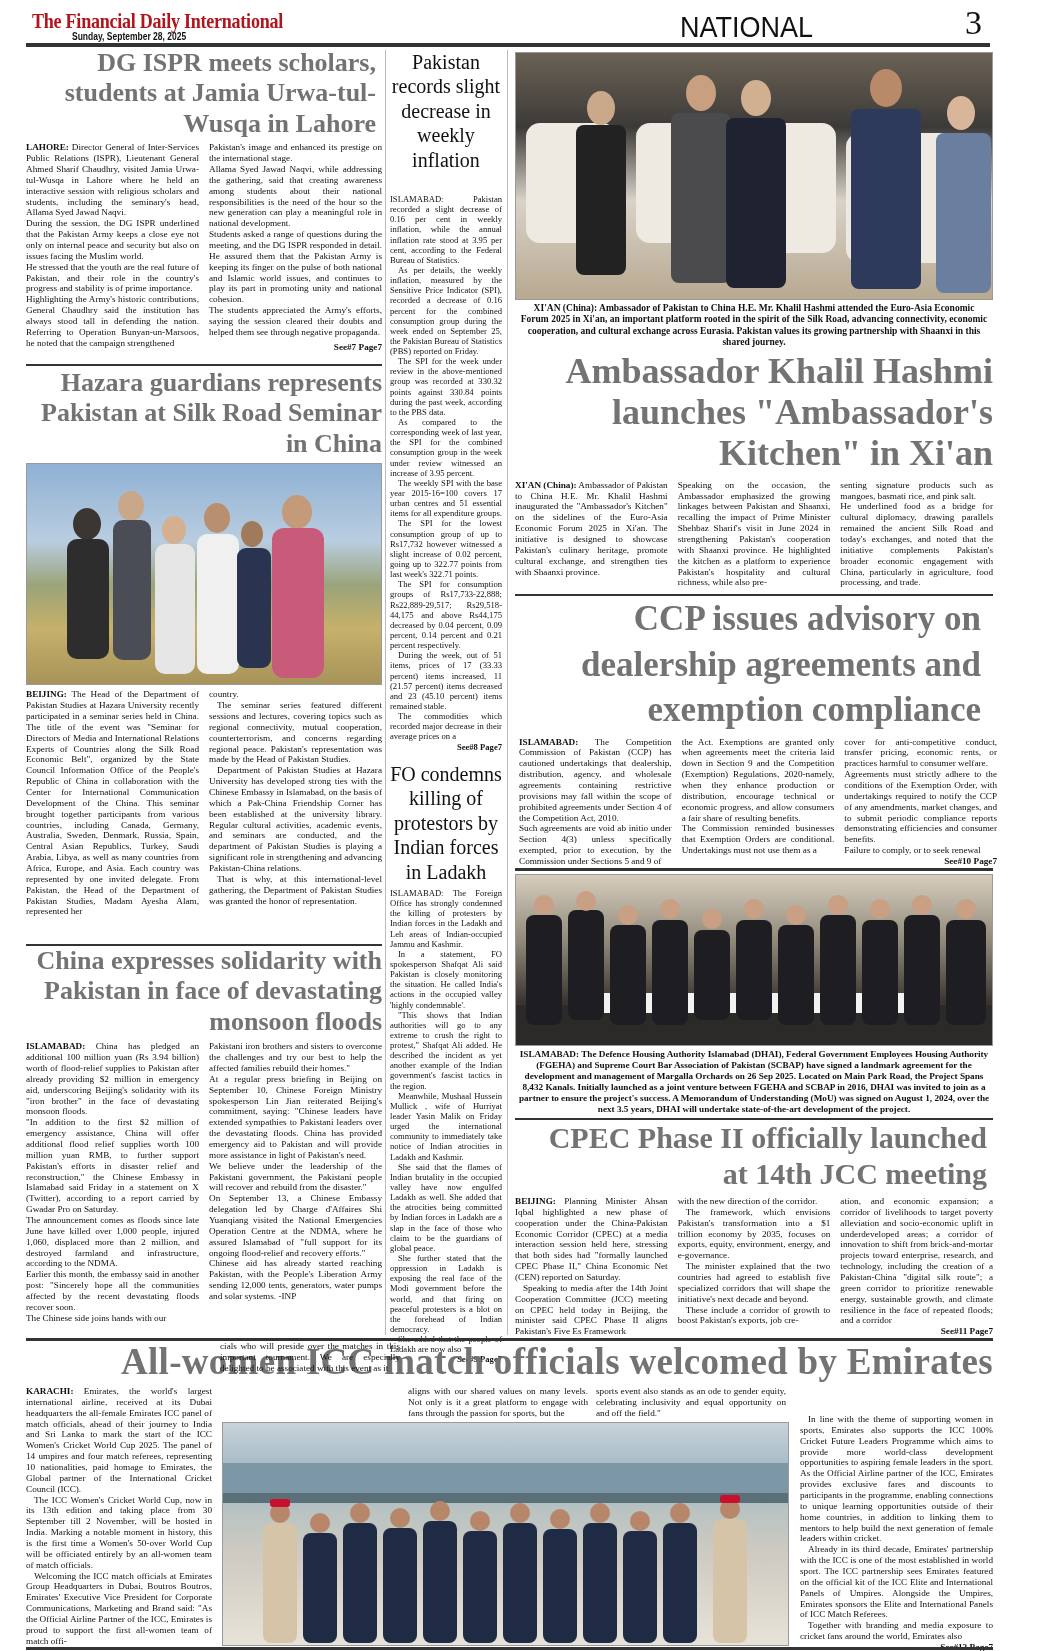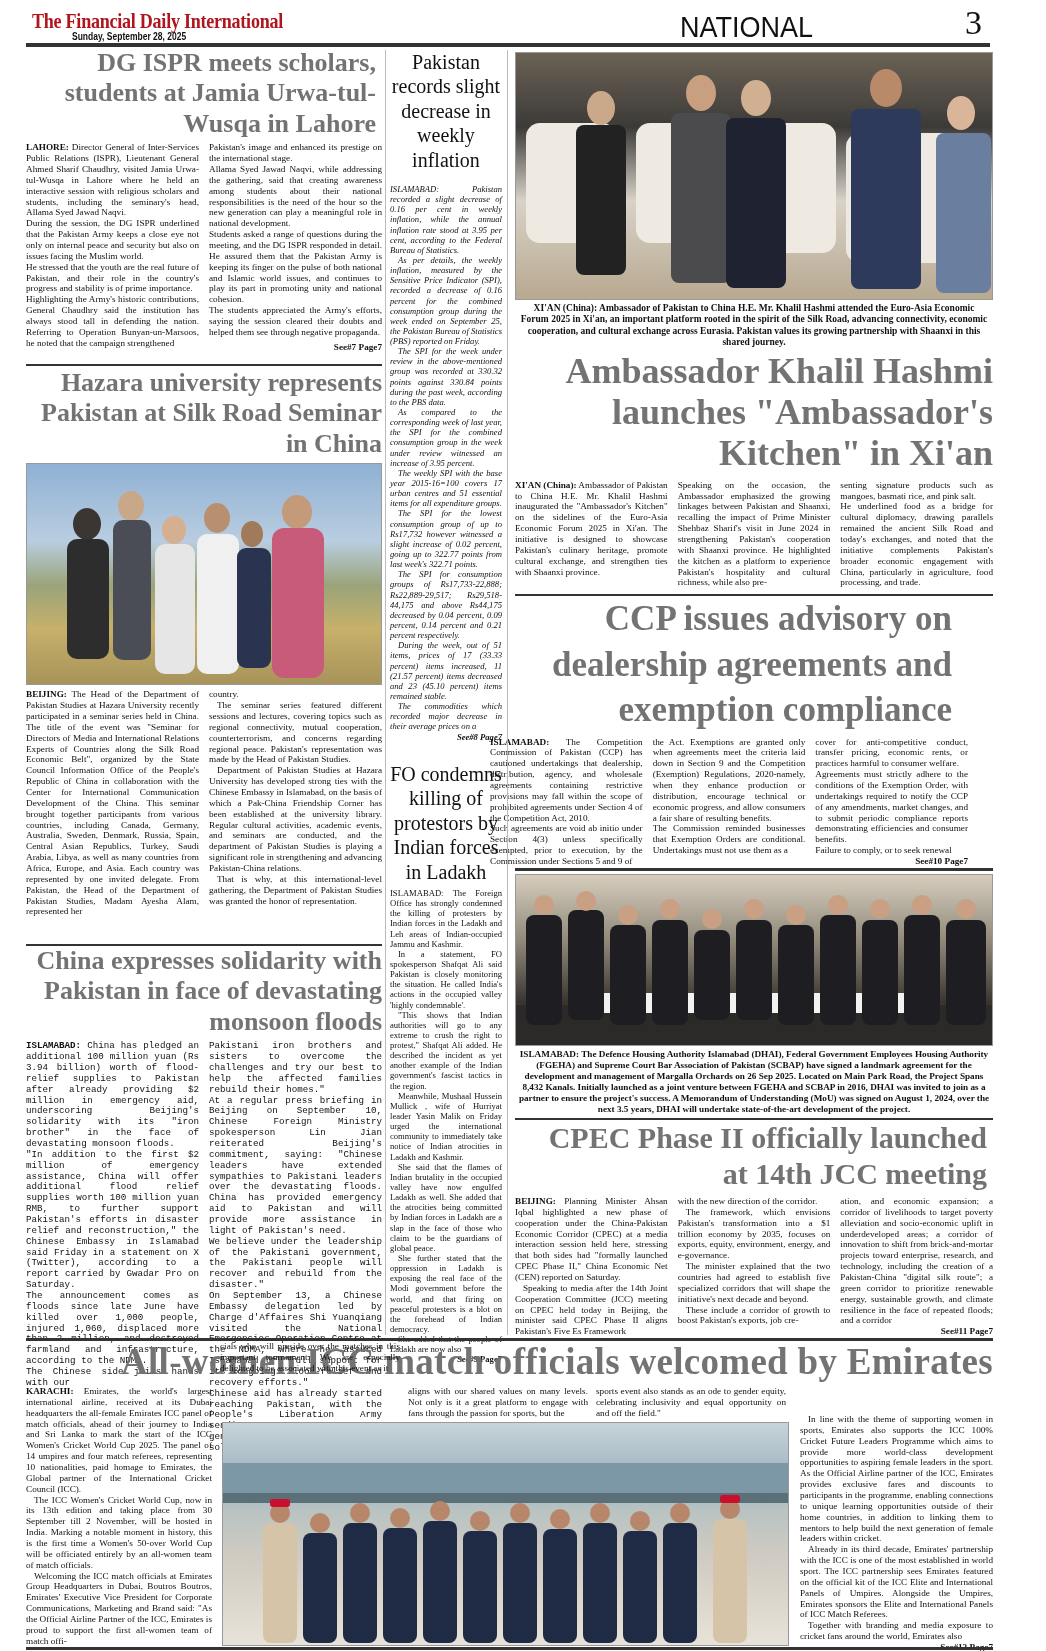"ISLAMABAD: Pakistan recorded a slight" div.body { font-style: italic -> none; margin-top: 12px -> 22px }
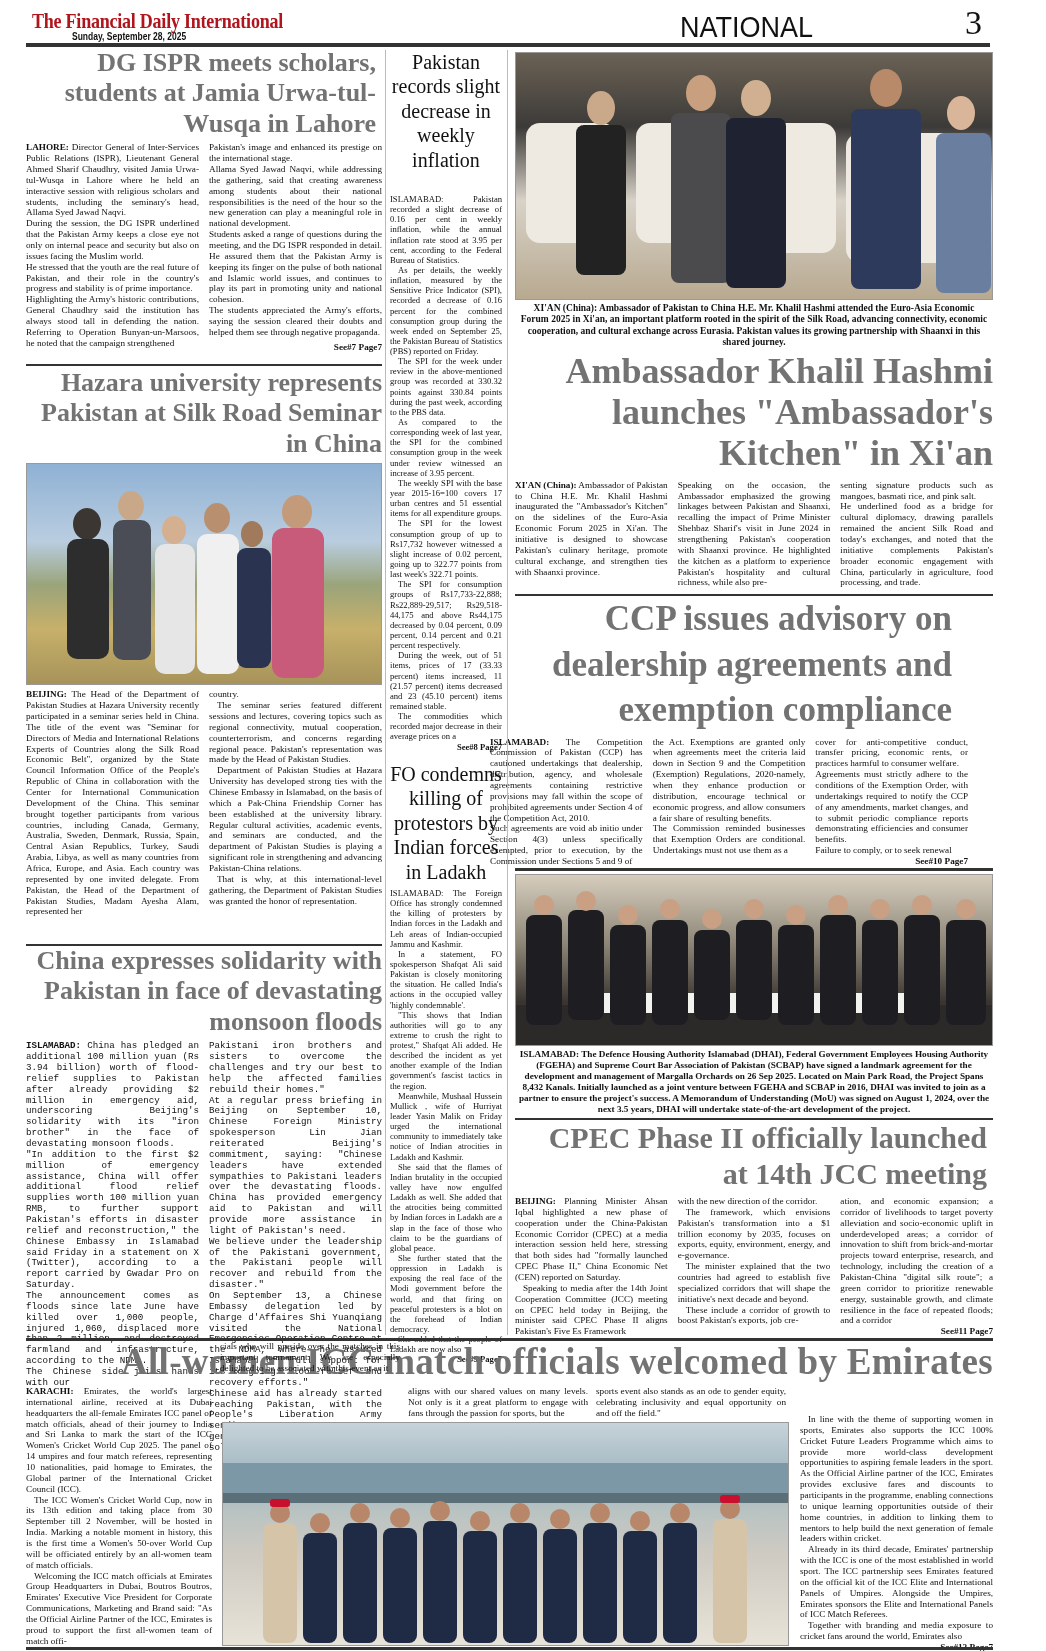"Hazara university represents Pakistan at" div.h { text: university -> guardians }
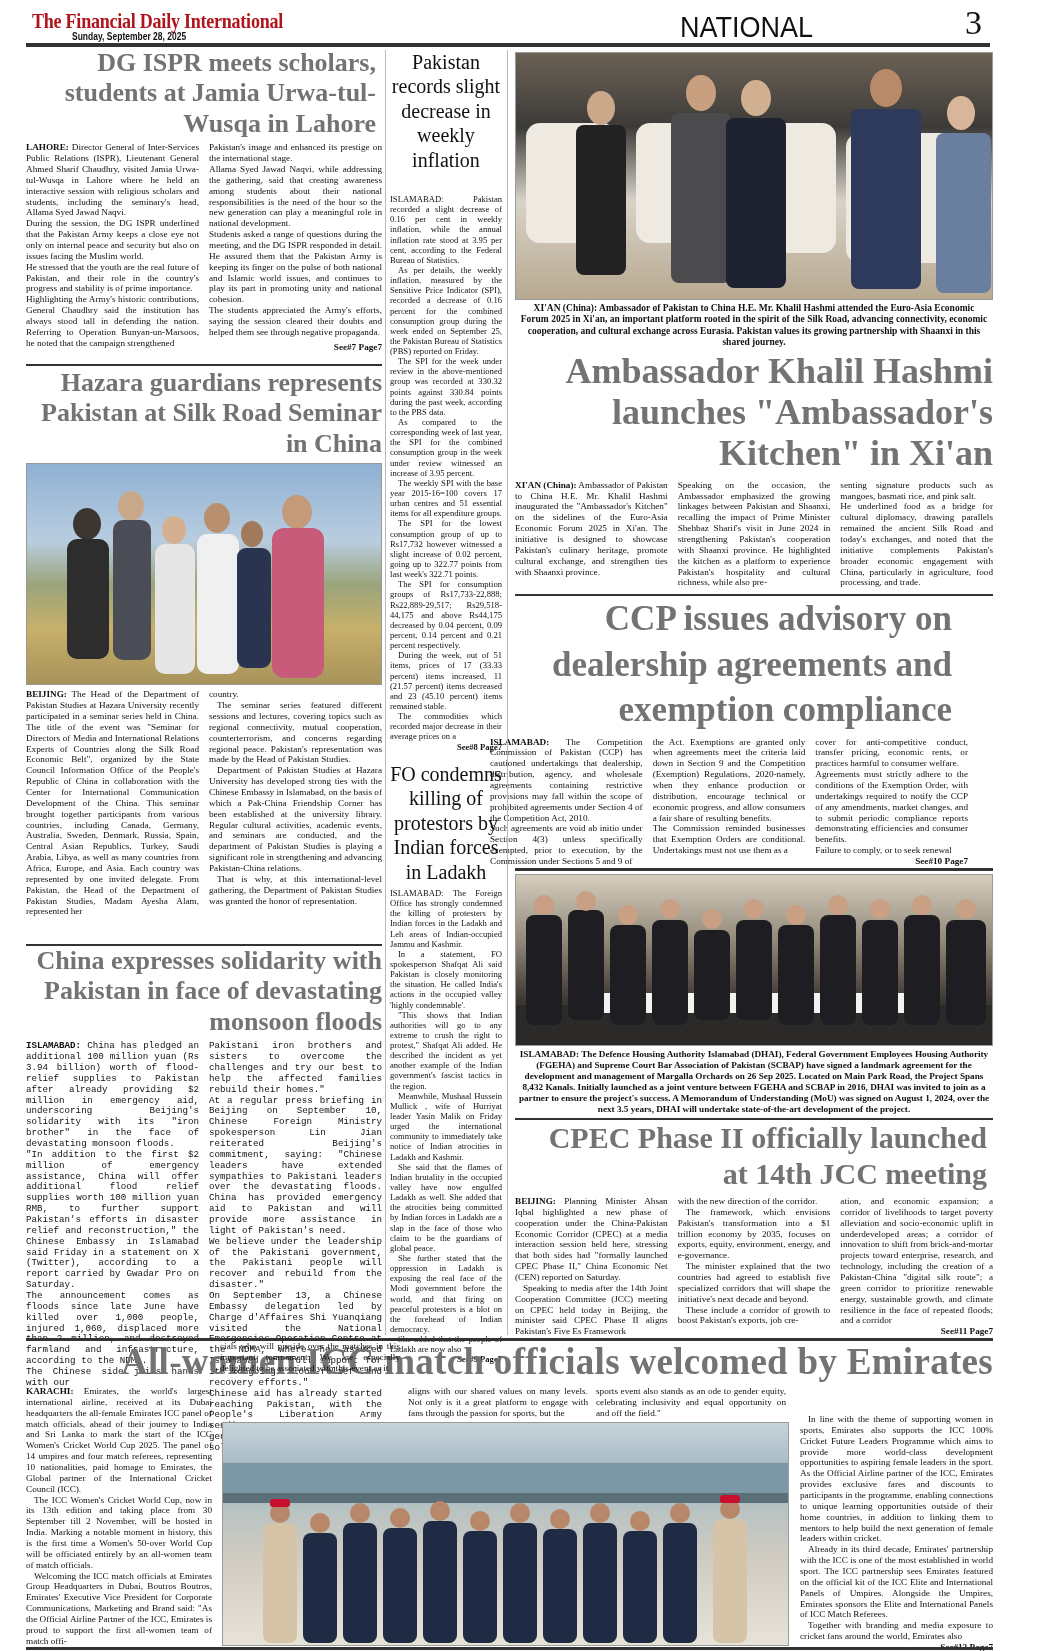"CCP issues advisory on dealership" div.abs { left: 490px -> 519px }
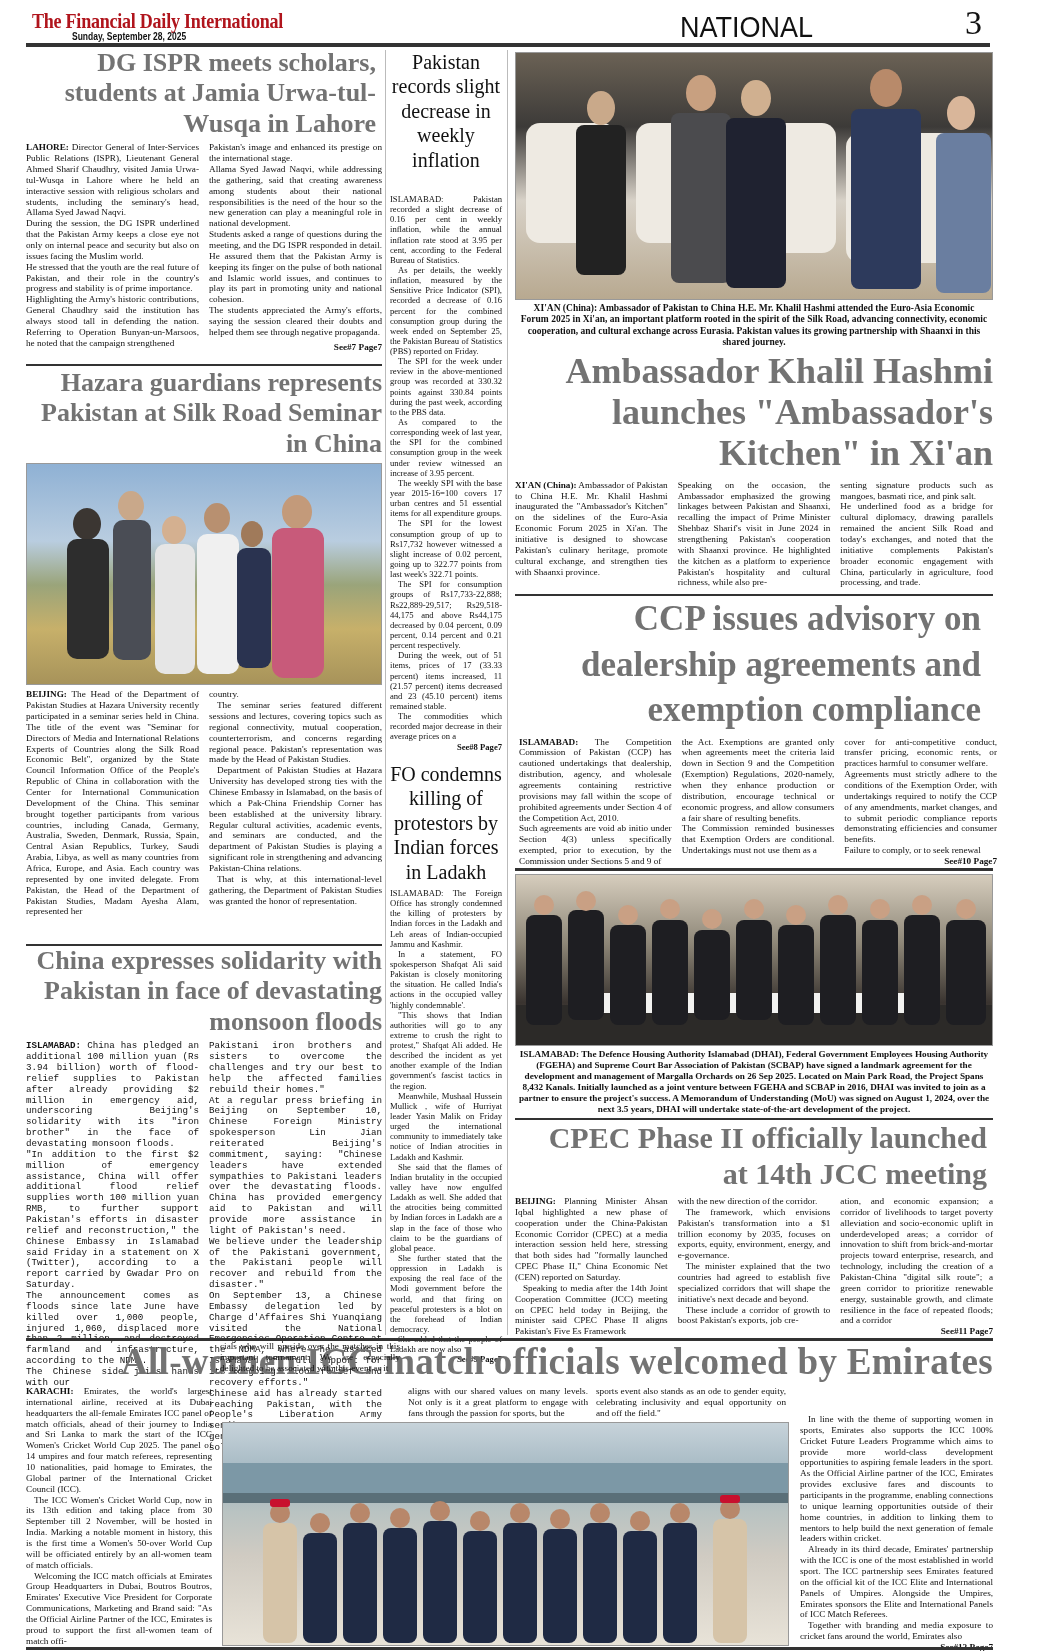"ISLAMABAD: China has pledged an" div.cols2 { font-family: Liberation Mono, monospace -> none }
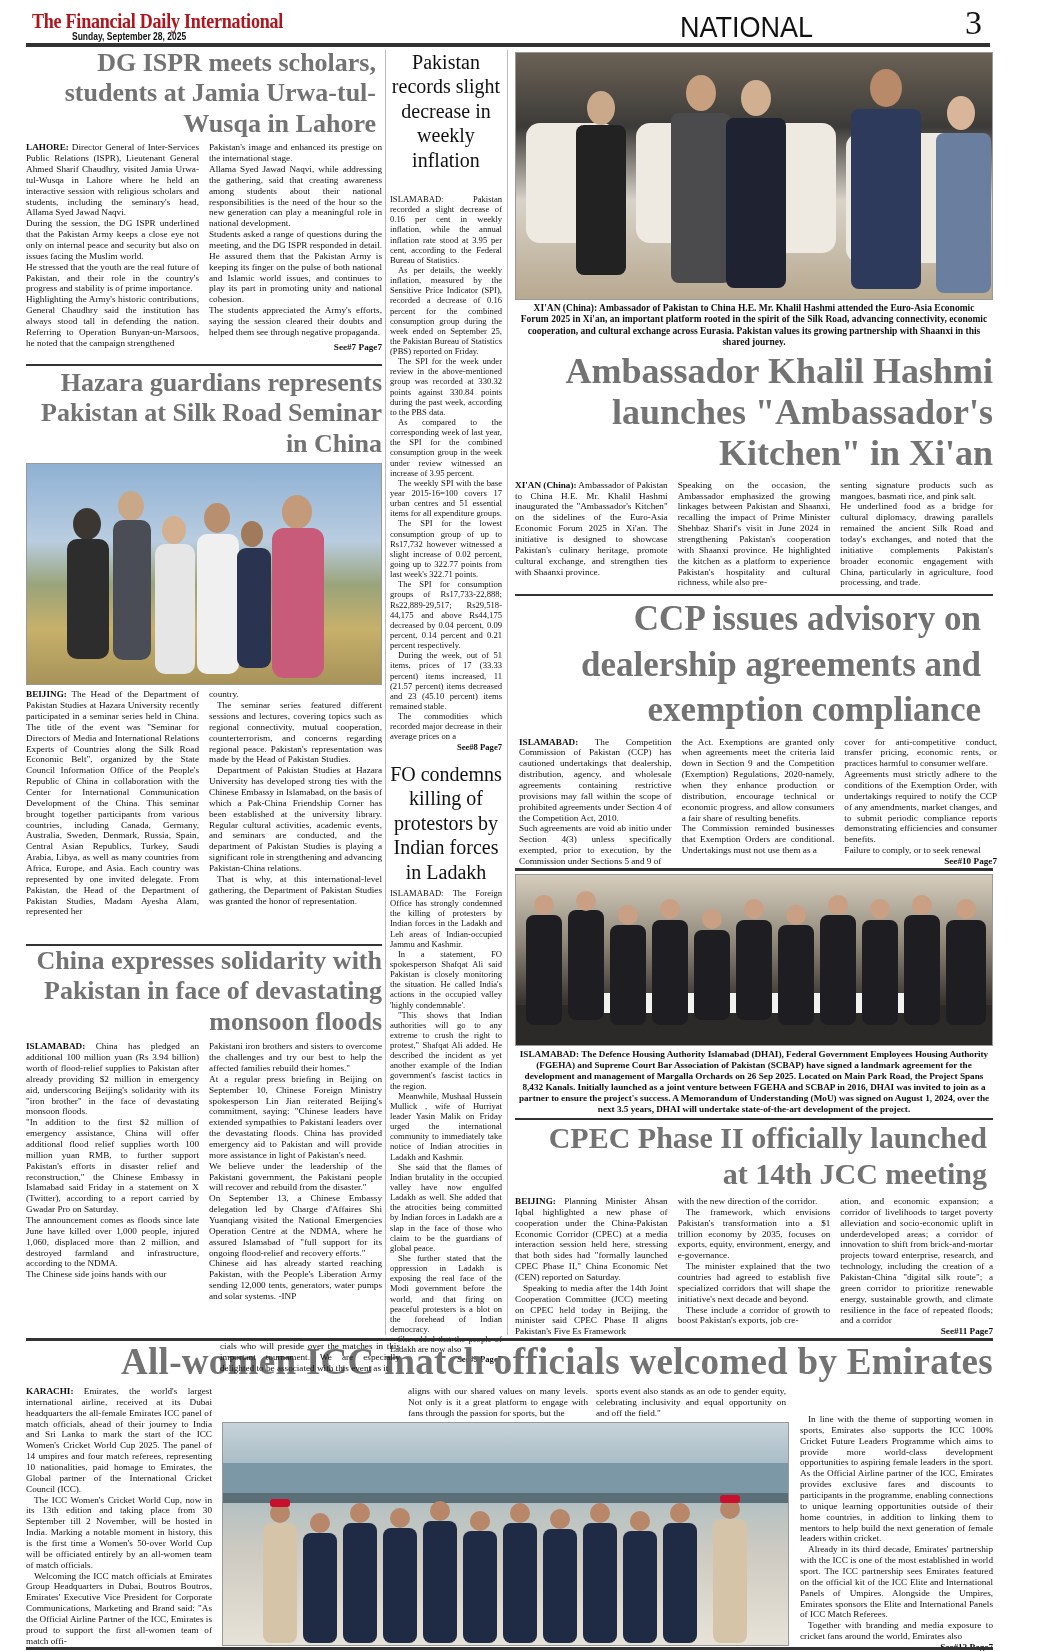"Earlier this month, the embassy" p { html: none -> <p>Earlier this month, the embassy said in another post: "Sincerely hope all the communities affected by the recent devastating floods recover soon.</p> }
